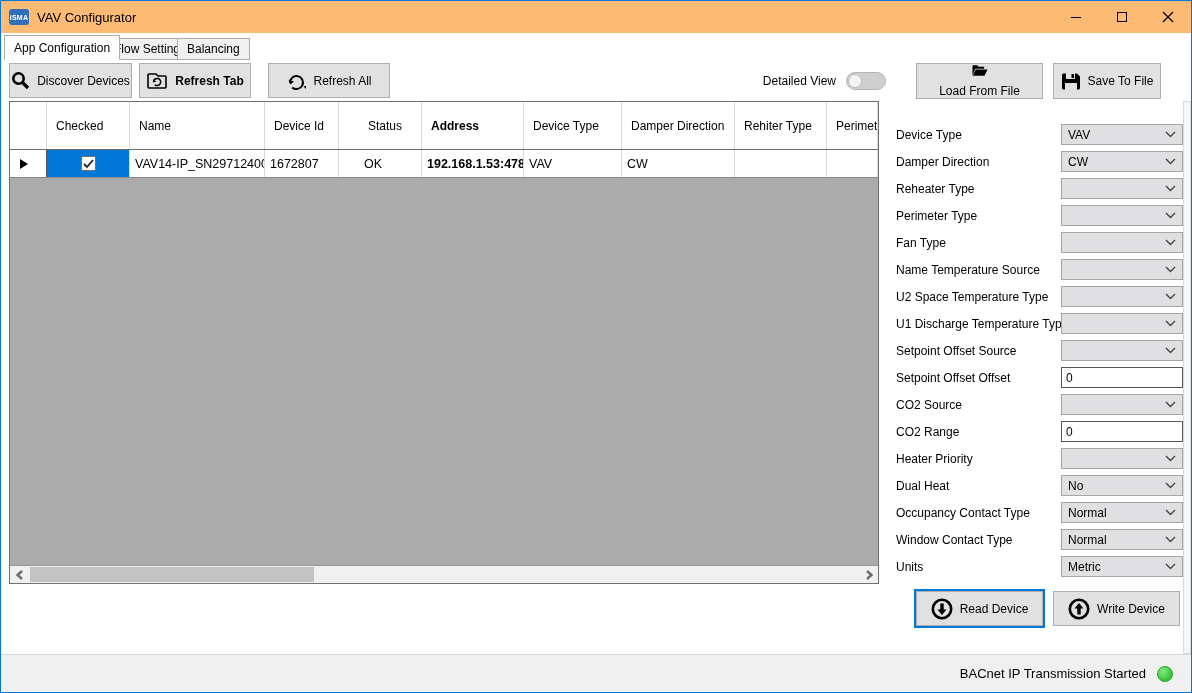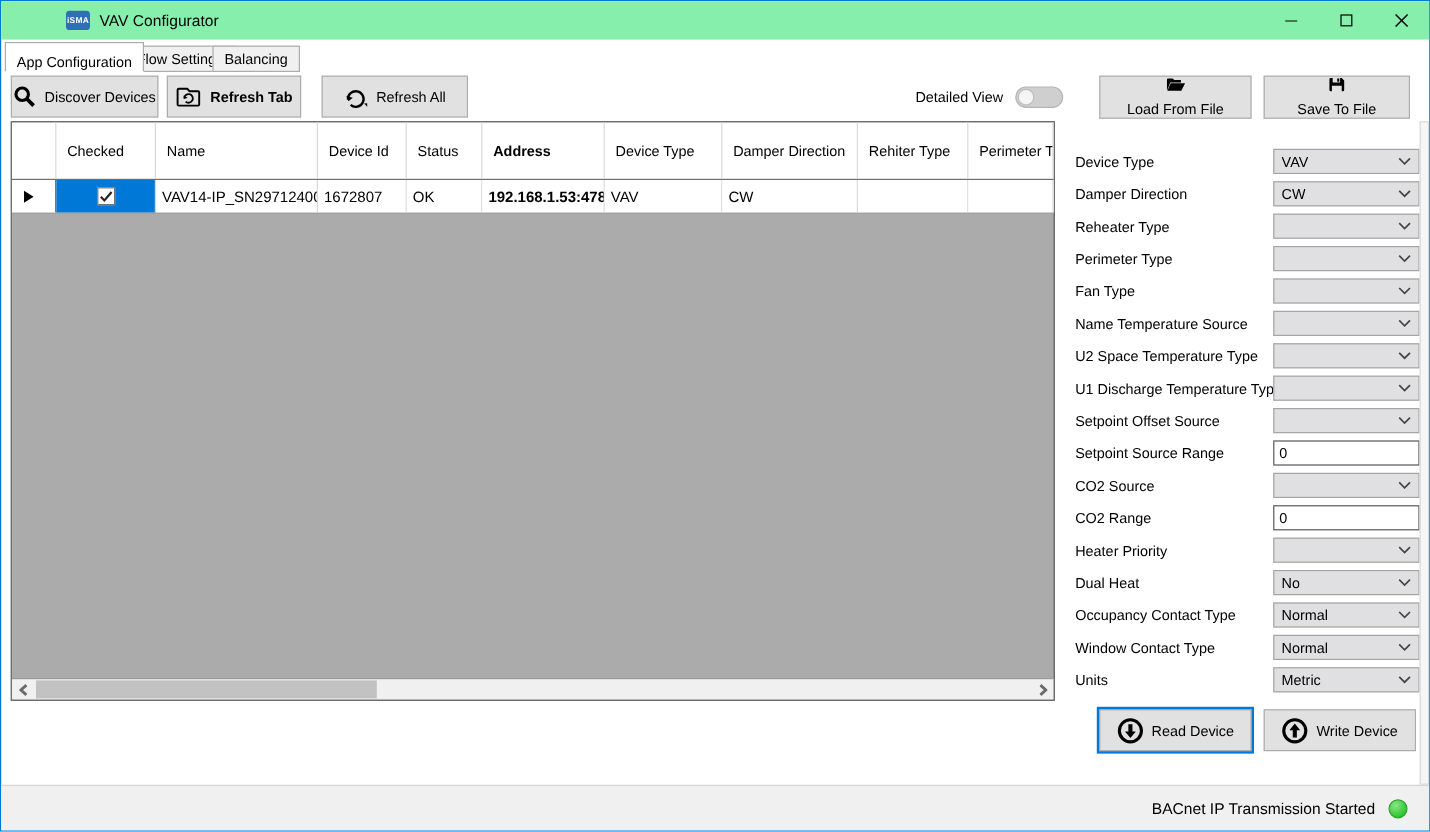"VAV Configurator" .titlebar { background: #86efac -> #fdba74; padding-left: 46px -> none }
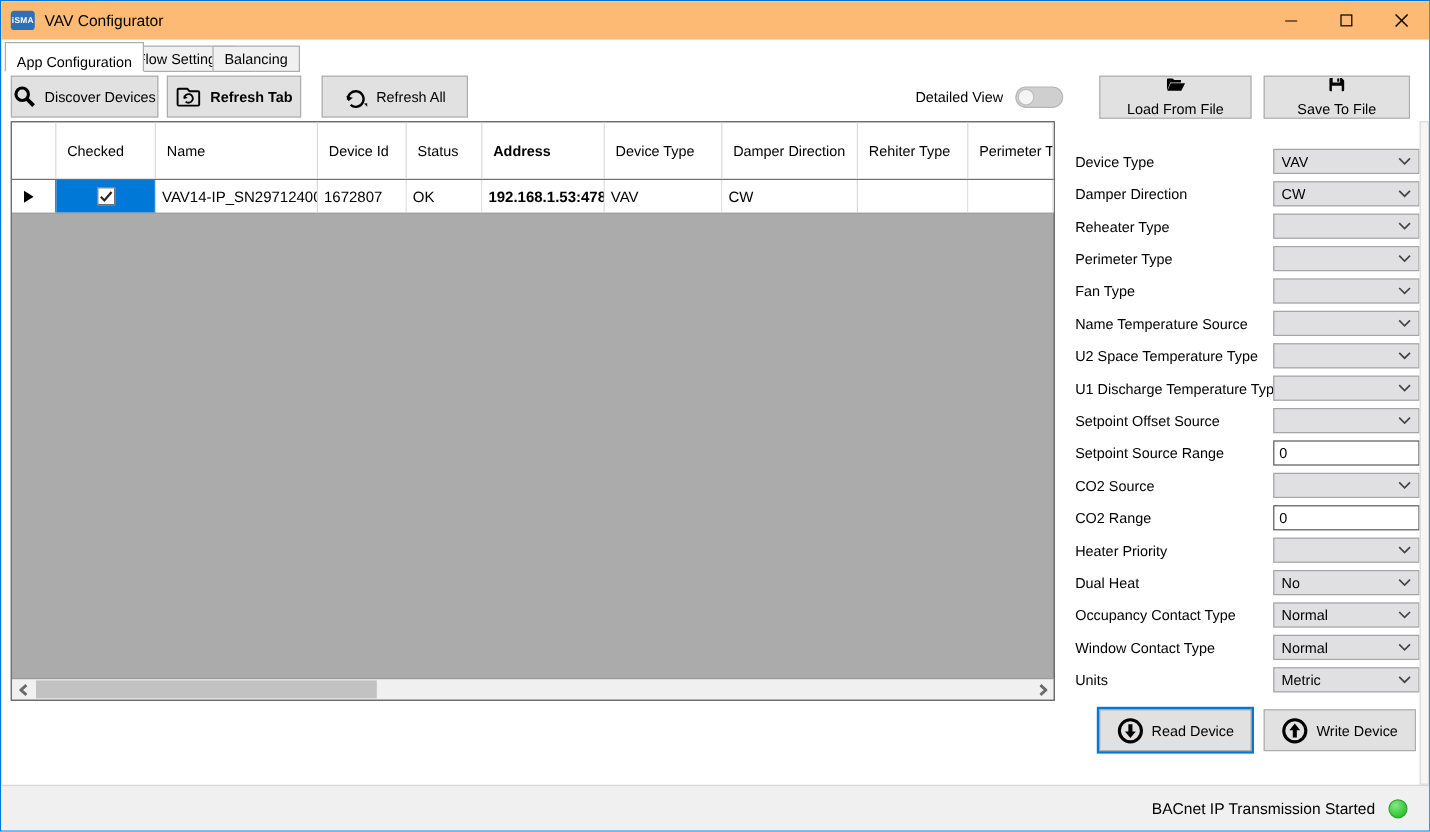"App Configuration" div.tab { align-items: flex-end -> none }
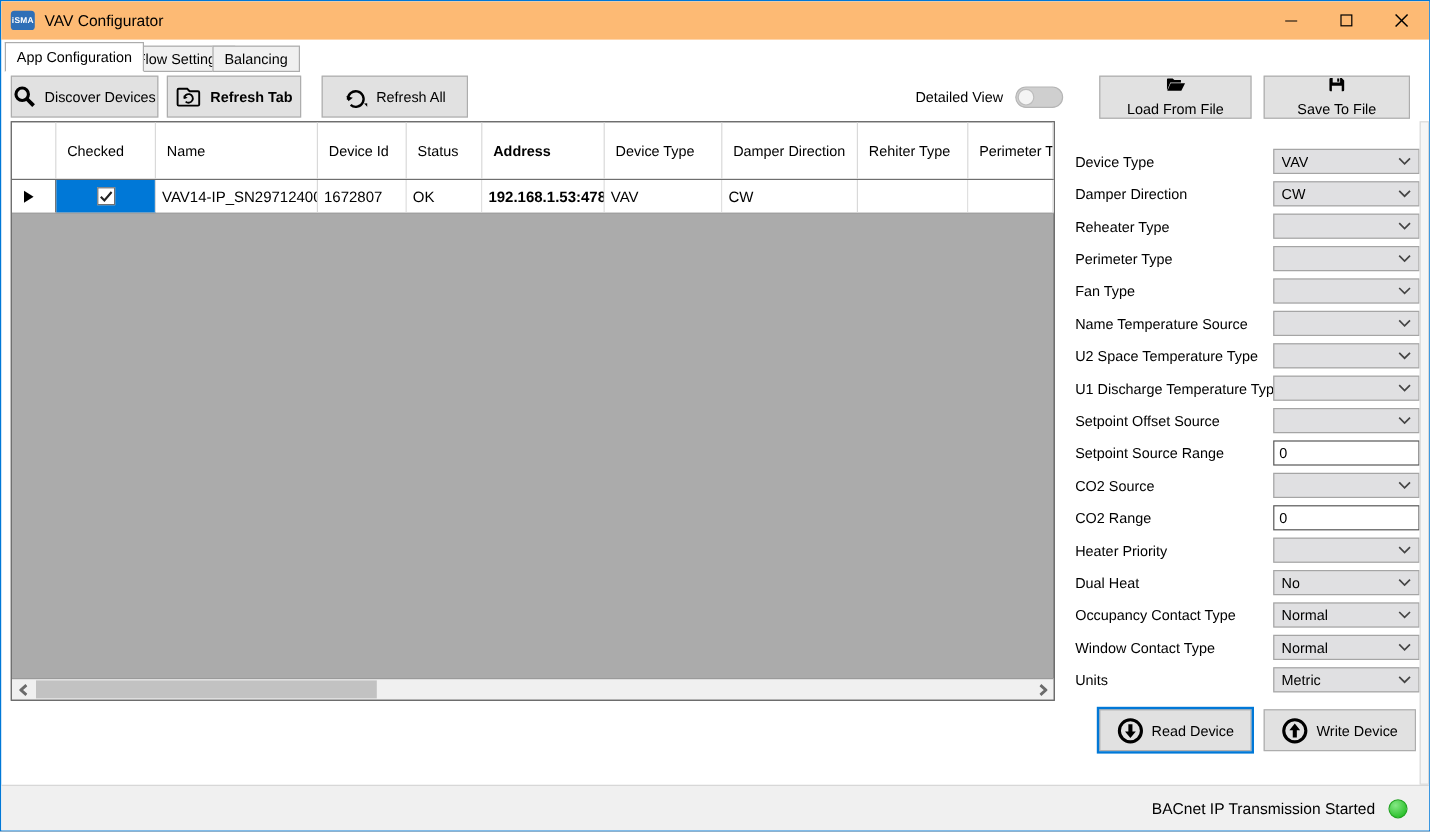"Save To File" #btn-save { flex-direction: column -> none; width: 122px -> 108px }
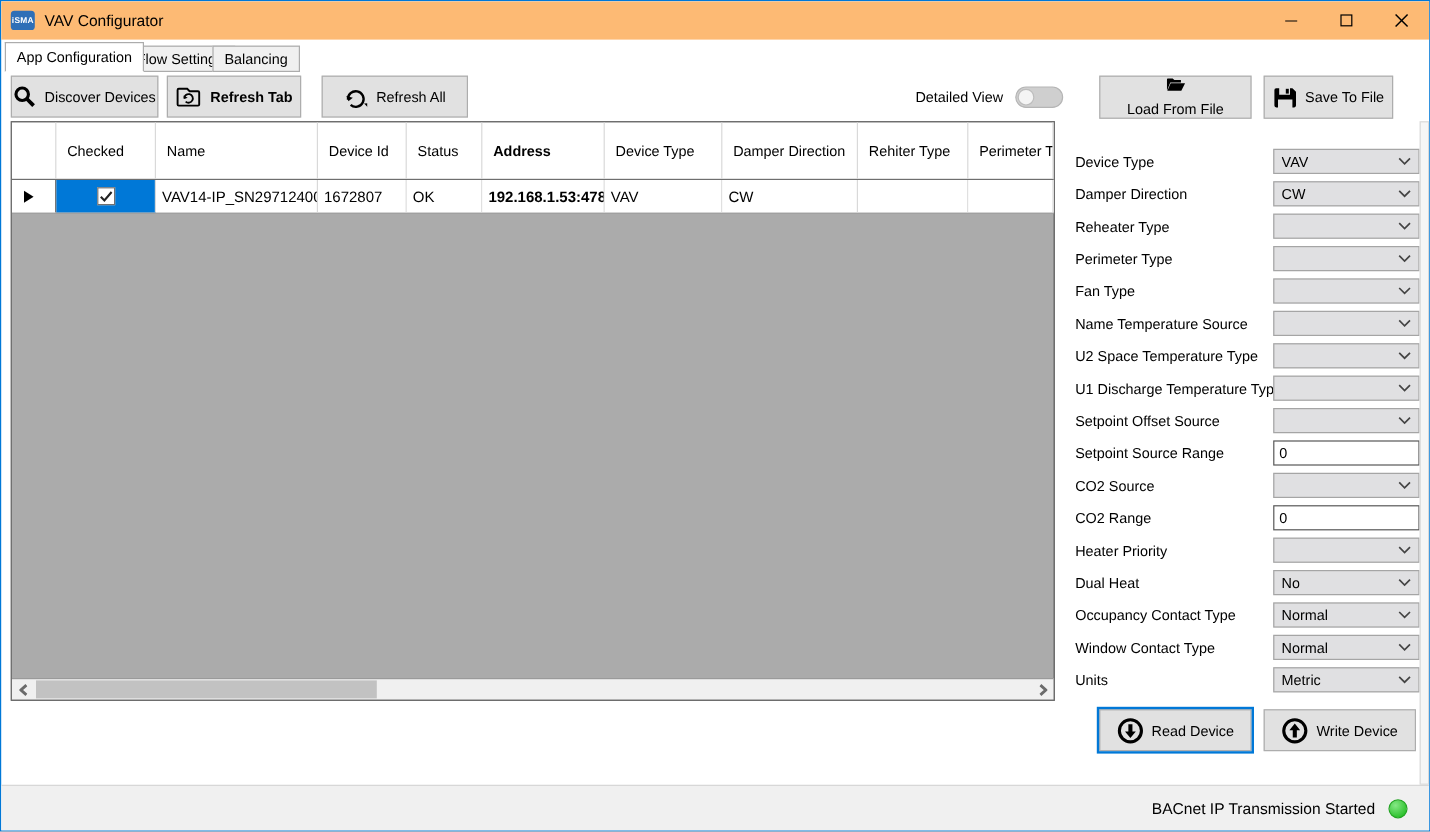"Checked" .grid { background: #404040 -> #4c1d95 }
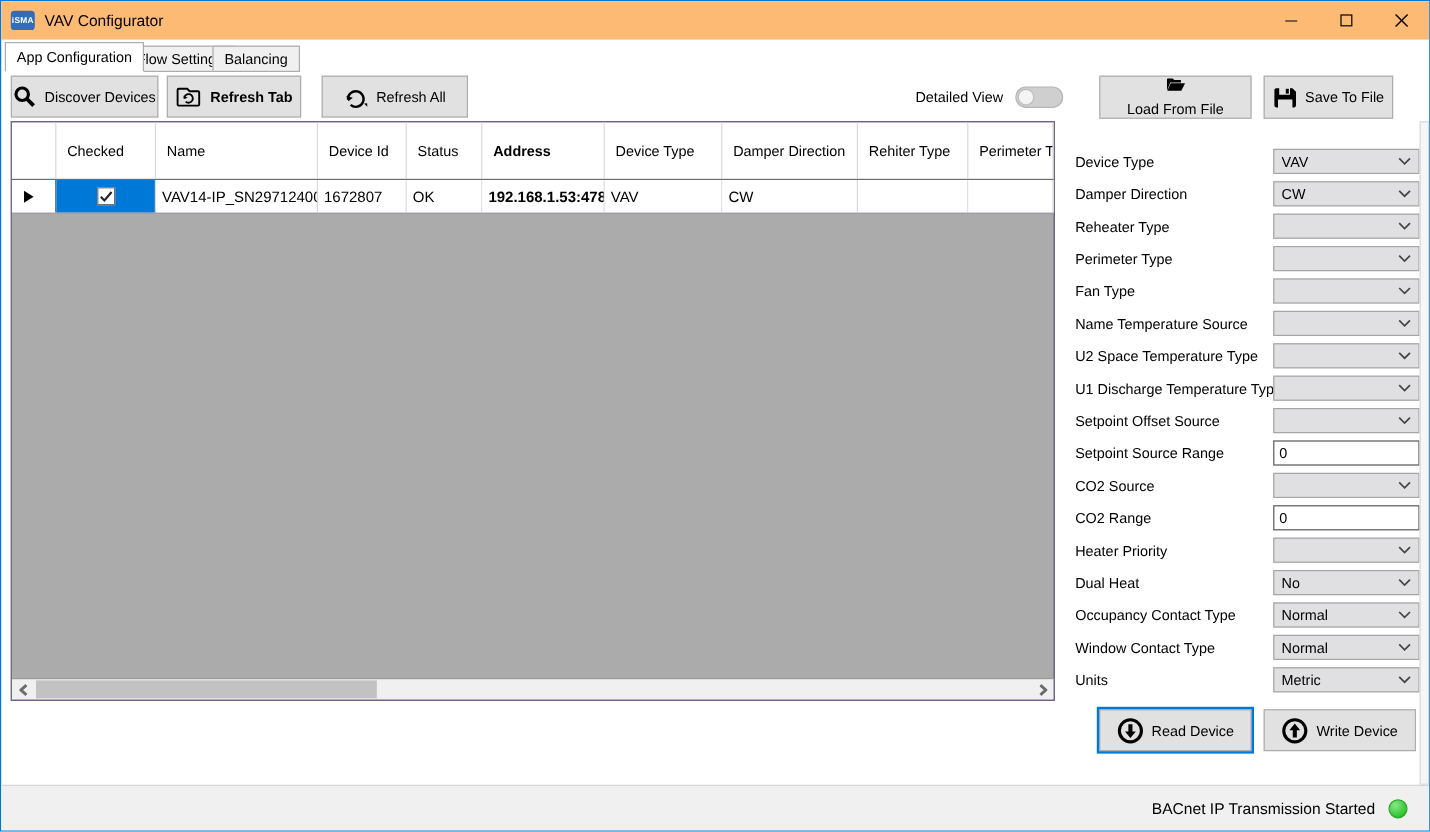"Status" .c4 { margin-left: none -> 20px }
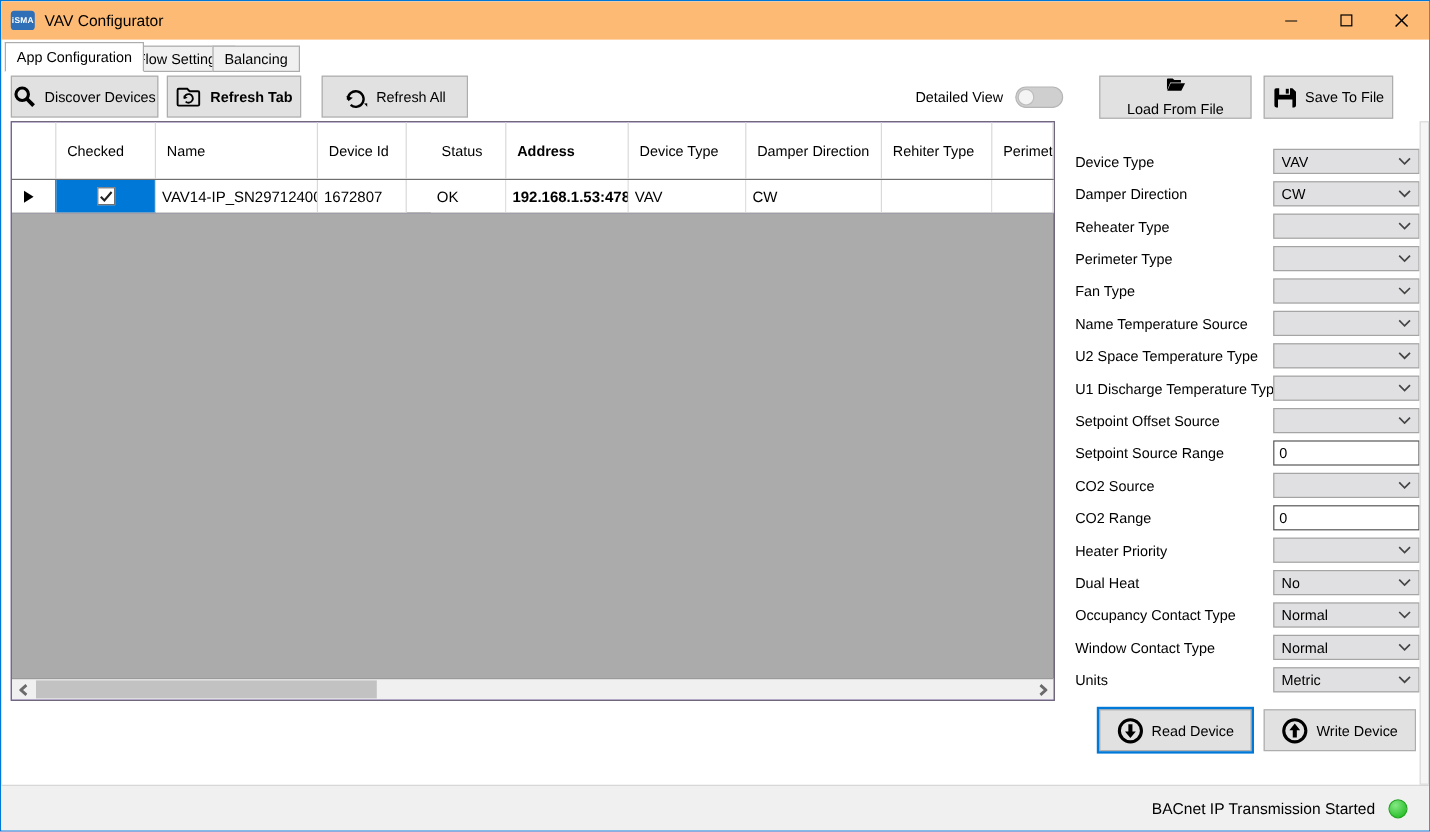"Setpoint Source Range" span.form-label { text: Source Range -> Offset Offset }
